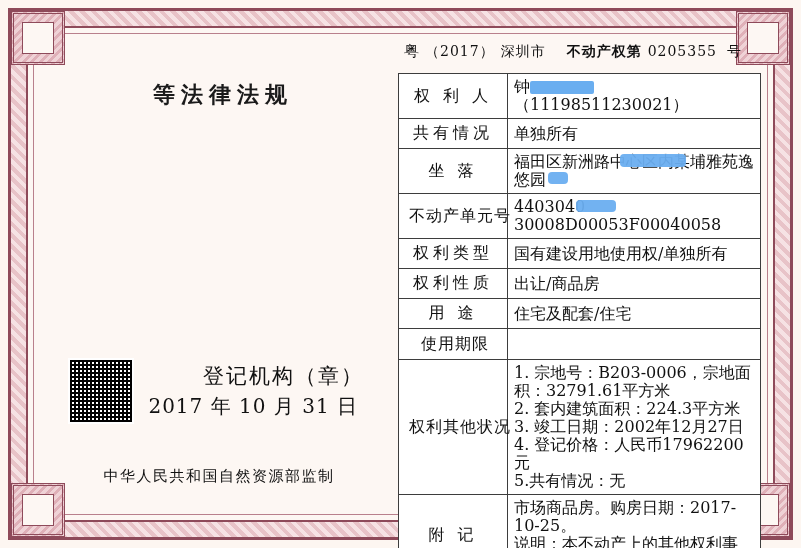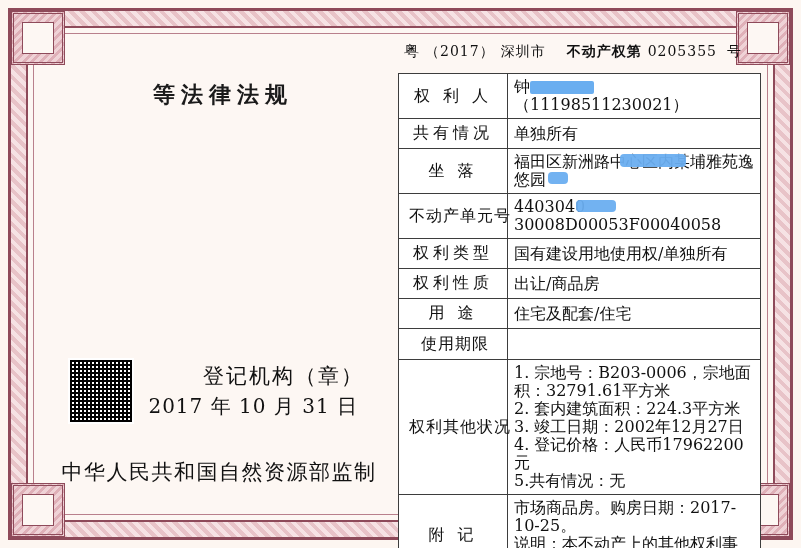"中华人民共和国自然资源部监制" .footer-line { font-size: 21px -> 15px }
